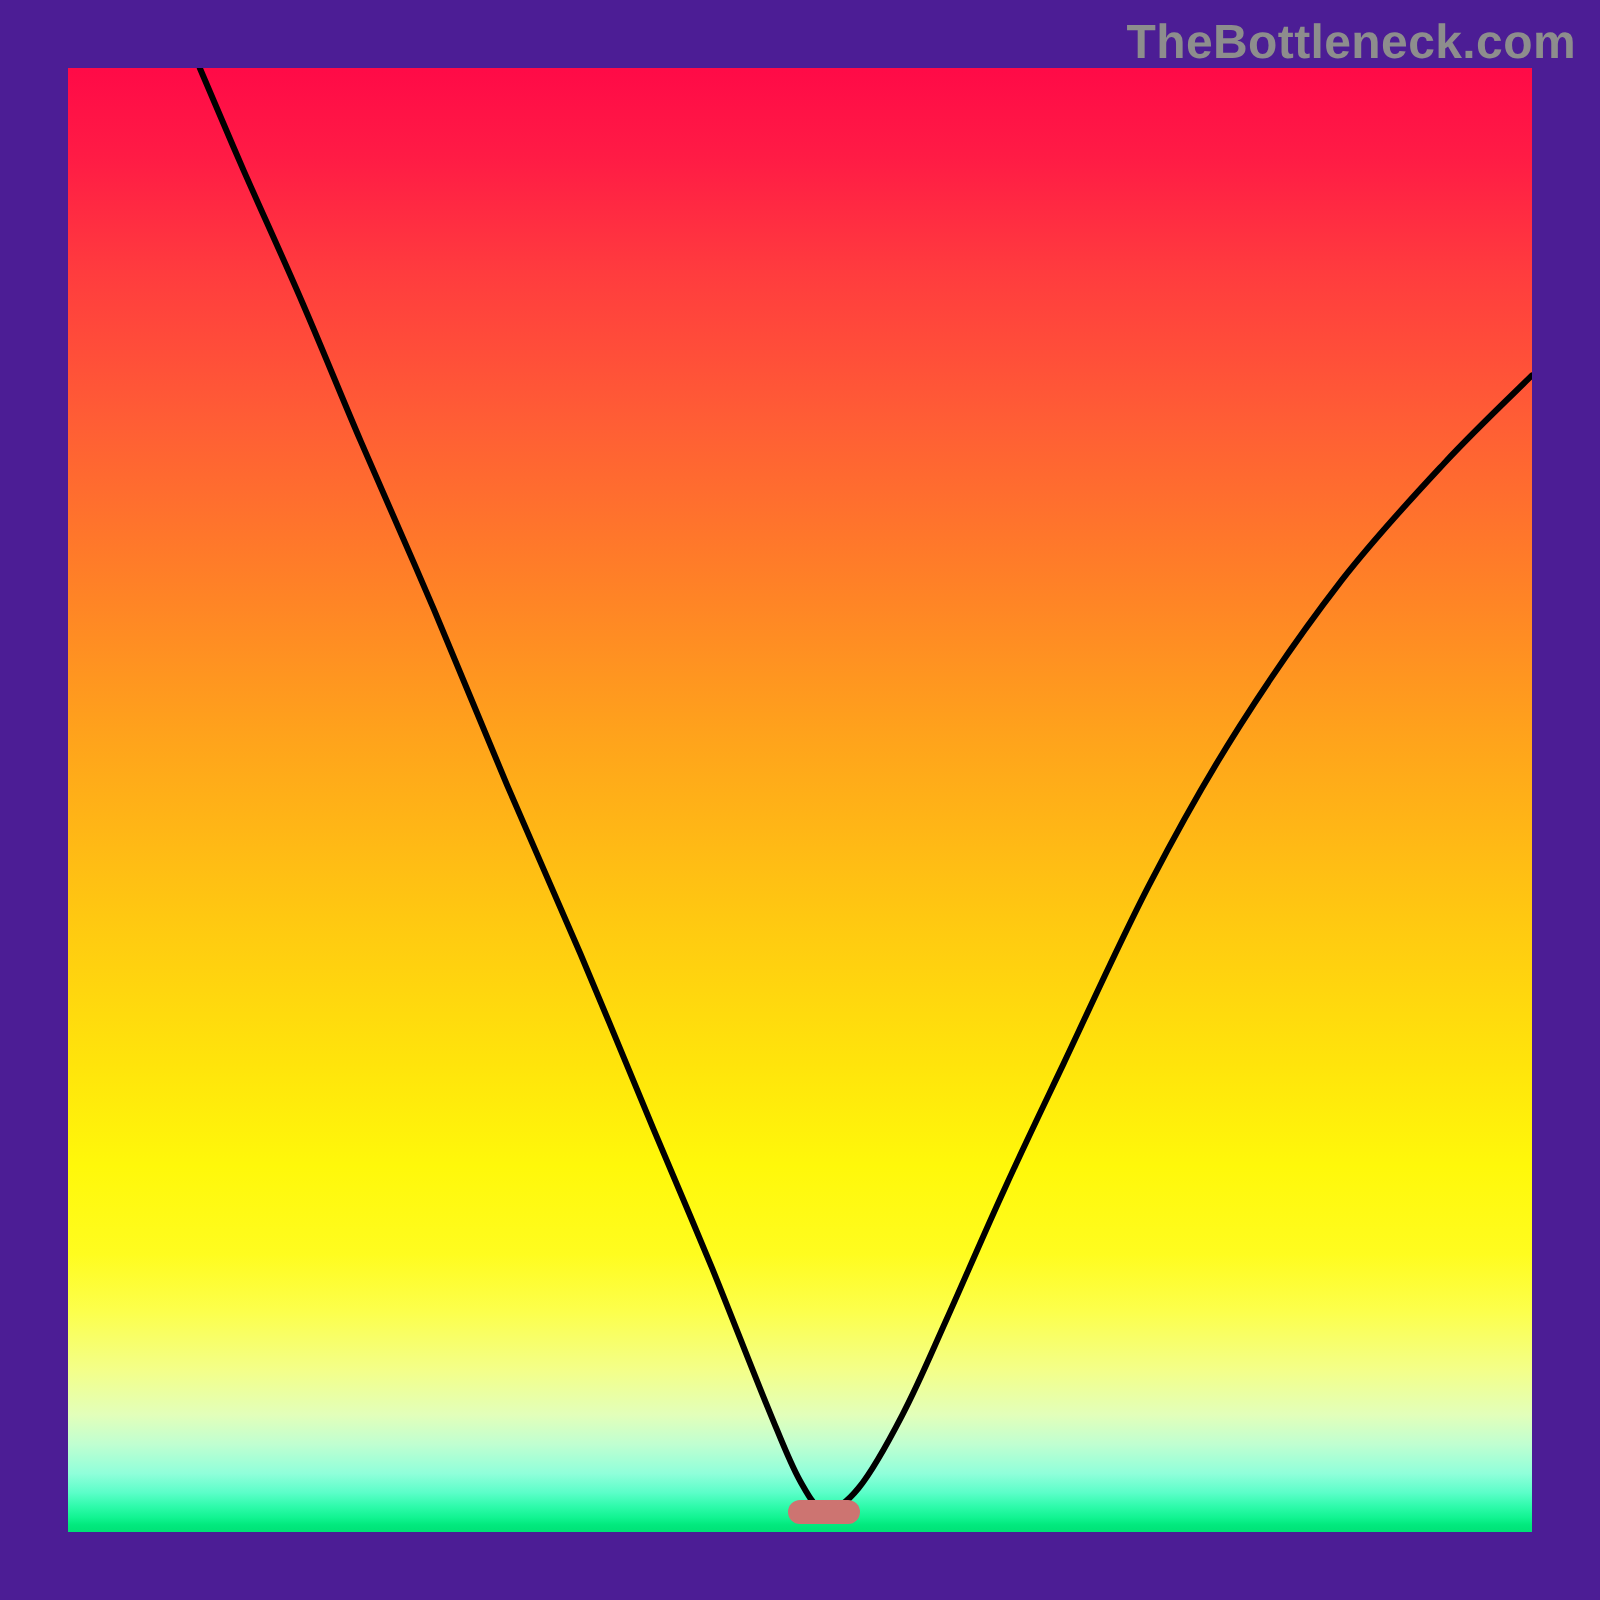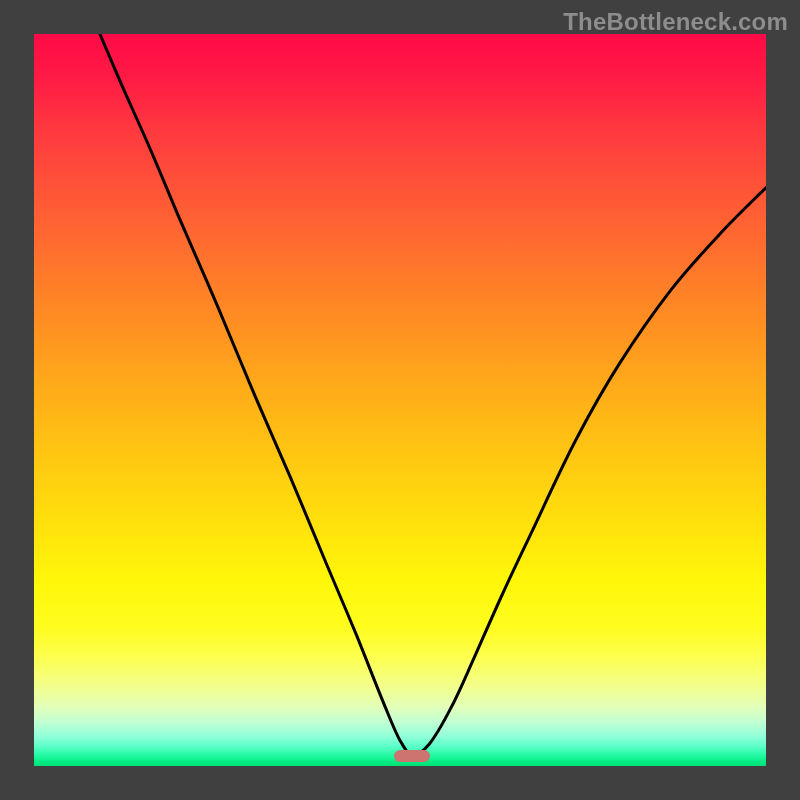"TheBottleneck.com" .frame { background: #404040 -> #4c1d95 }
